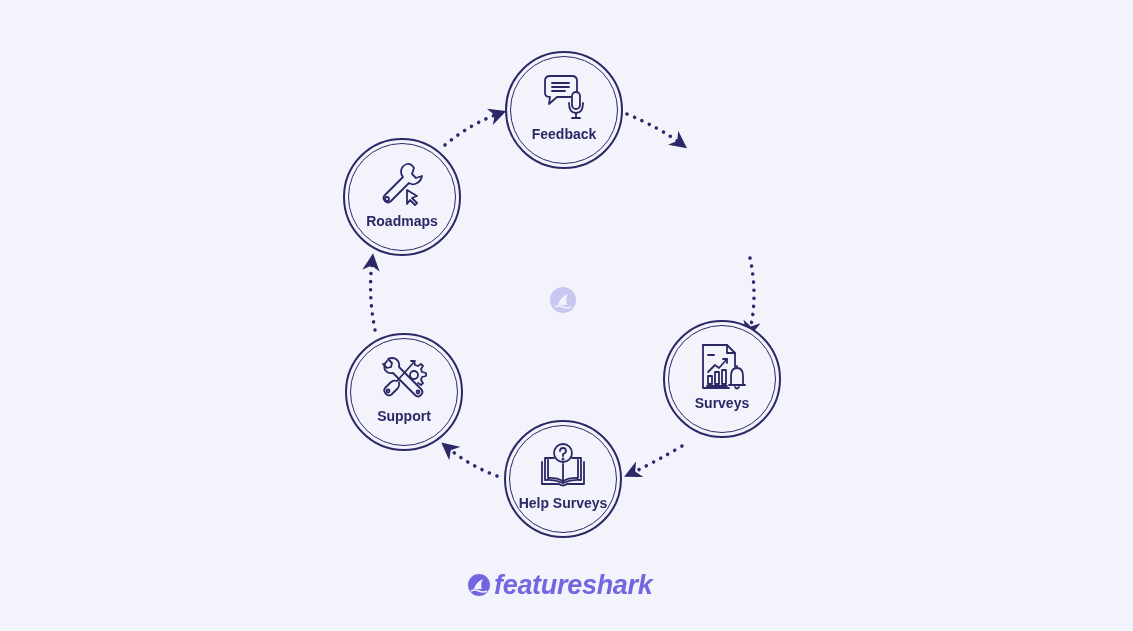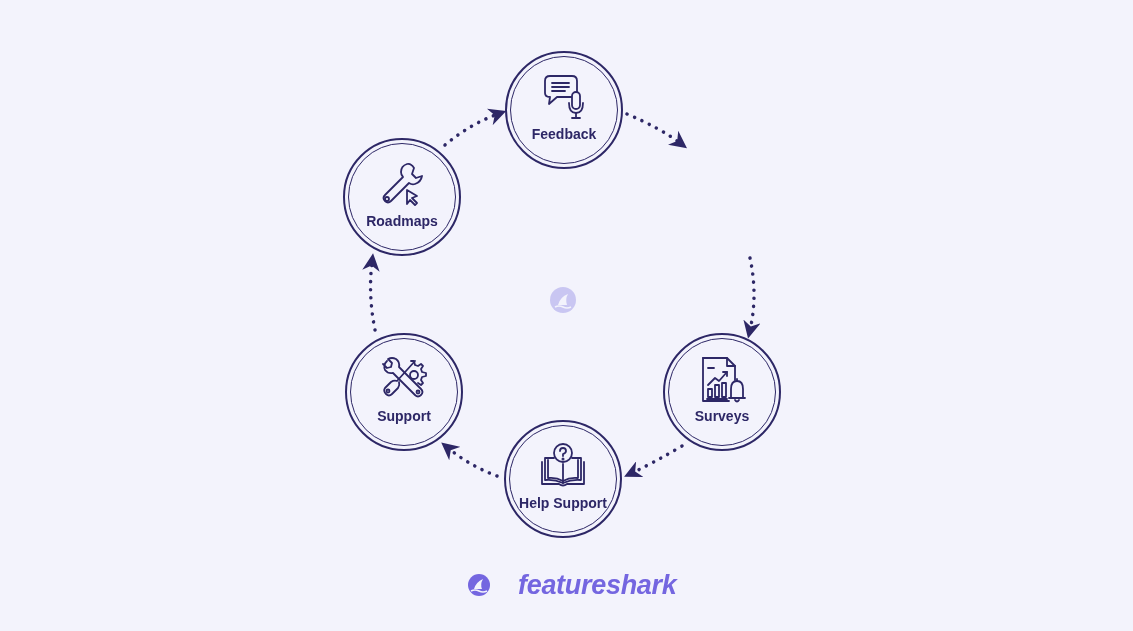"Surveys" div.node { top: 333px -> 320px }
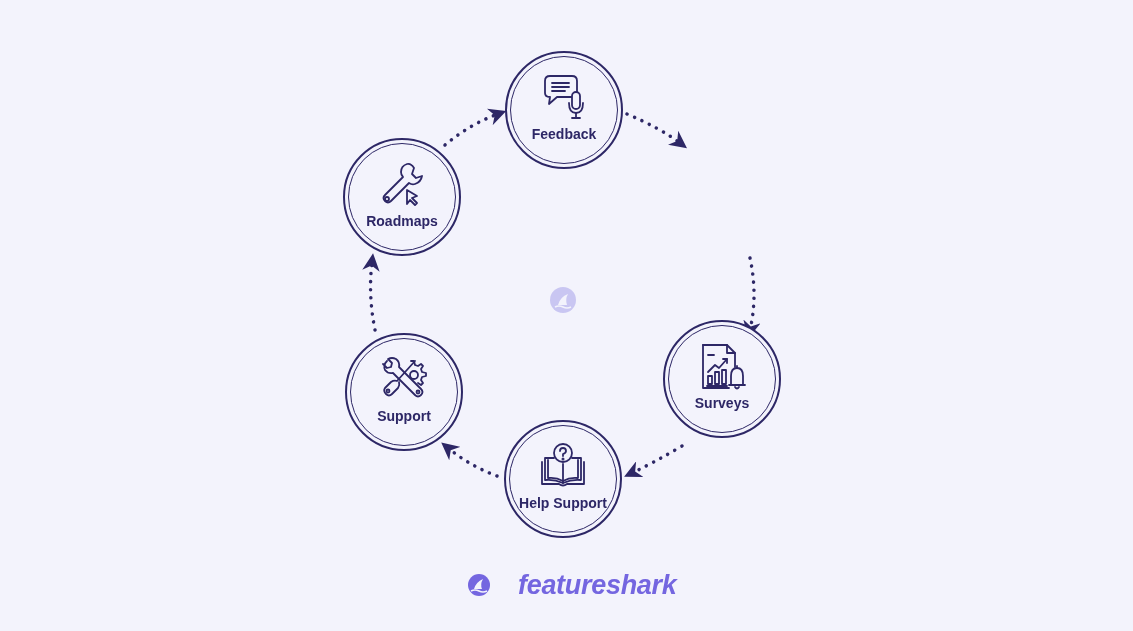"Help Support" div.node-label { text: Support -> Surveys }
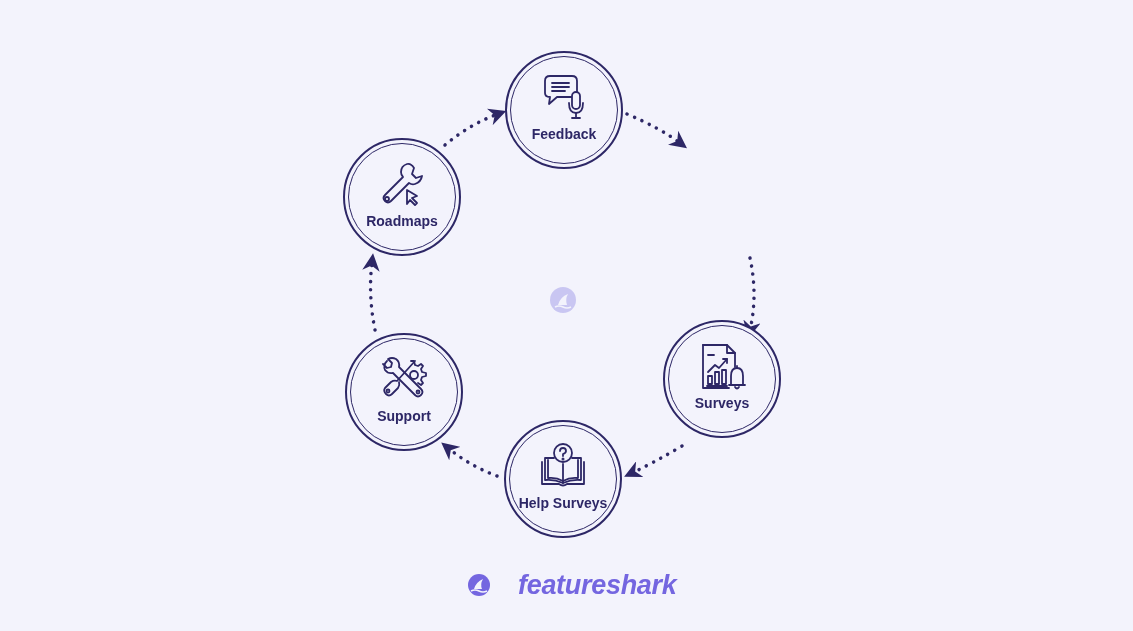"featureshark" .brand-text { margin-left: 24px -> none }
